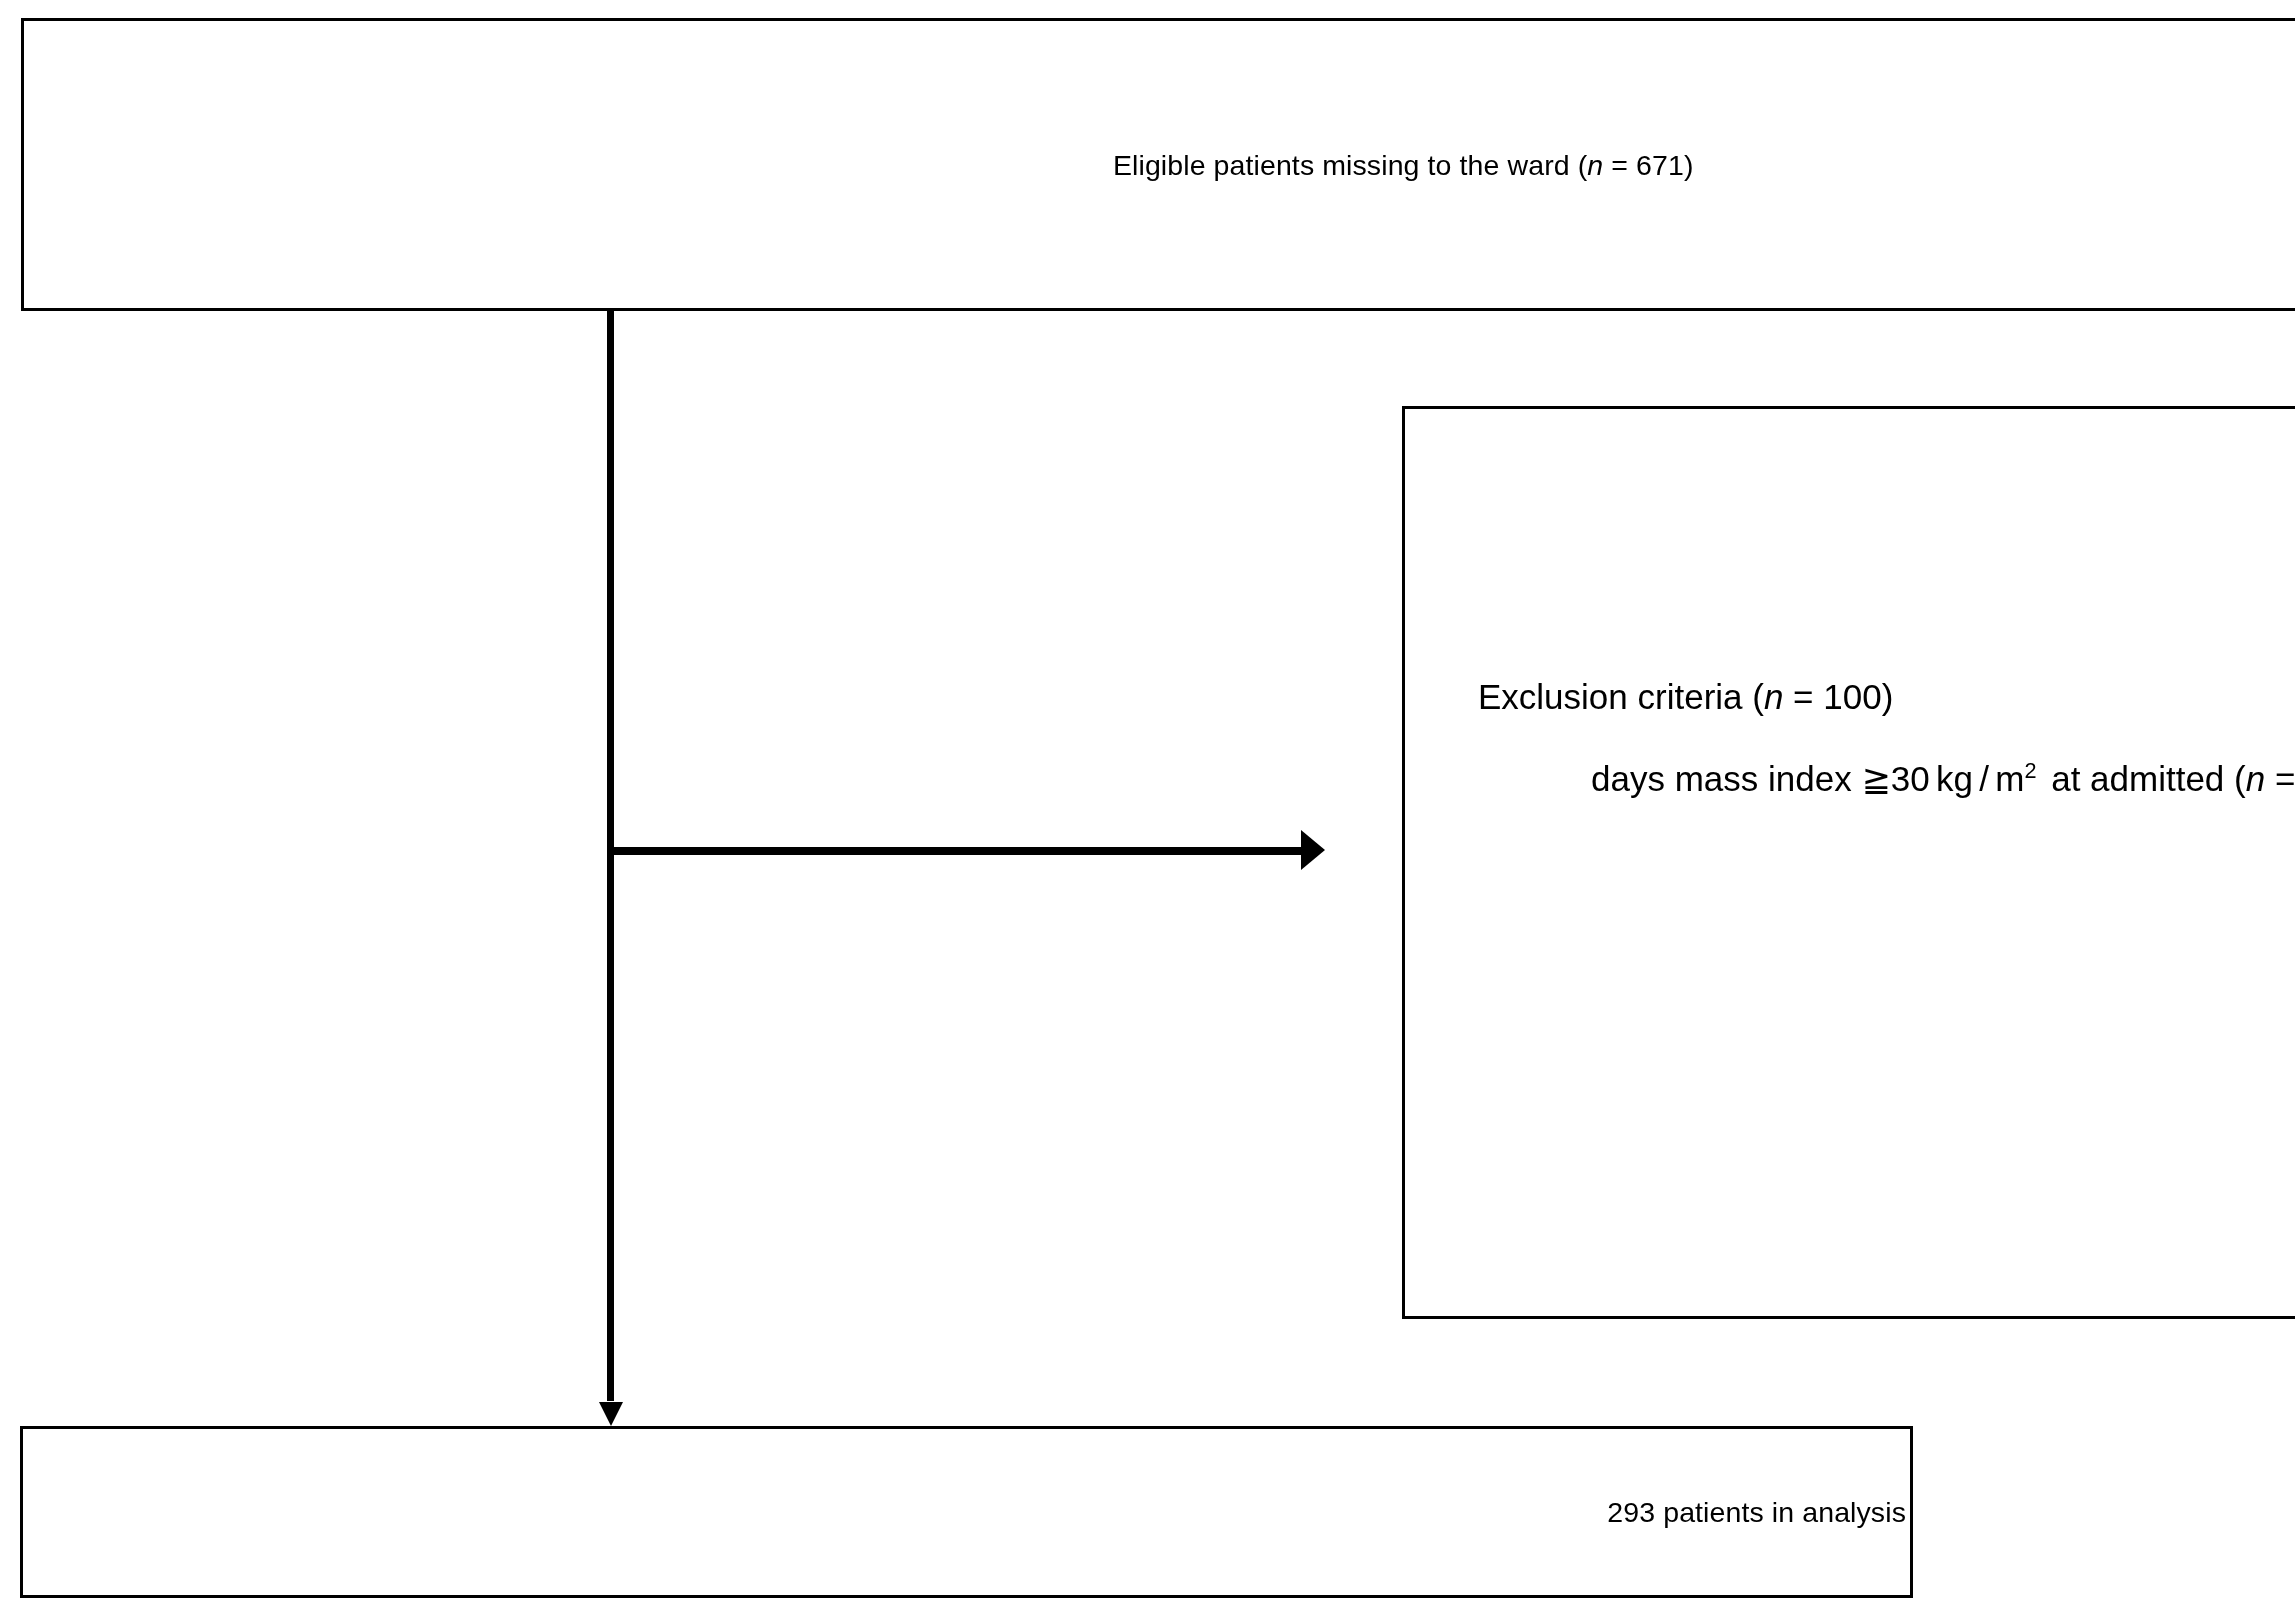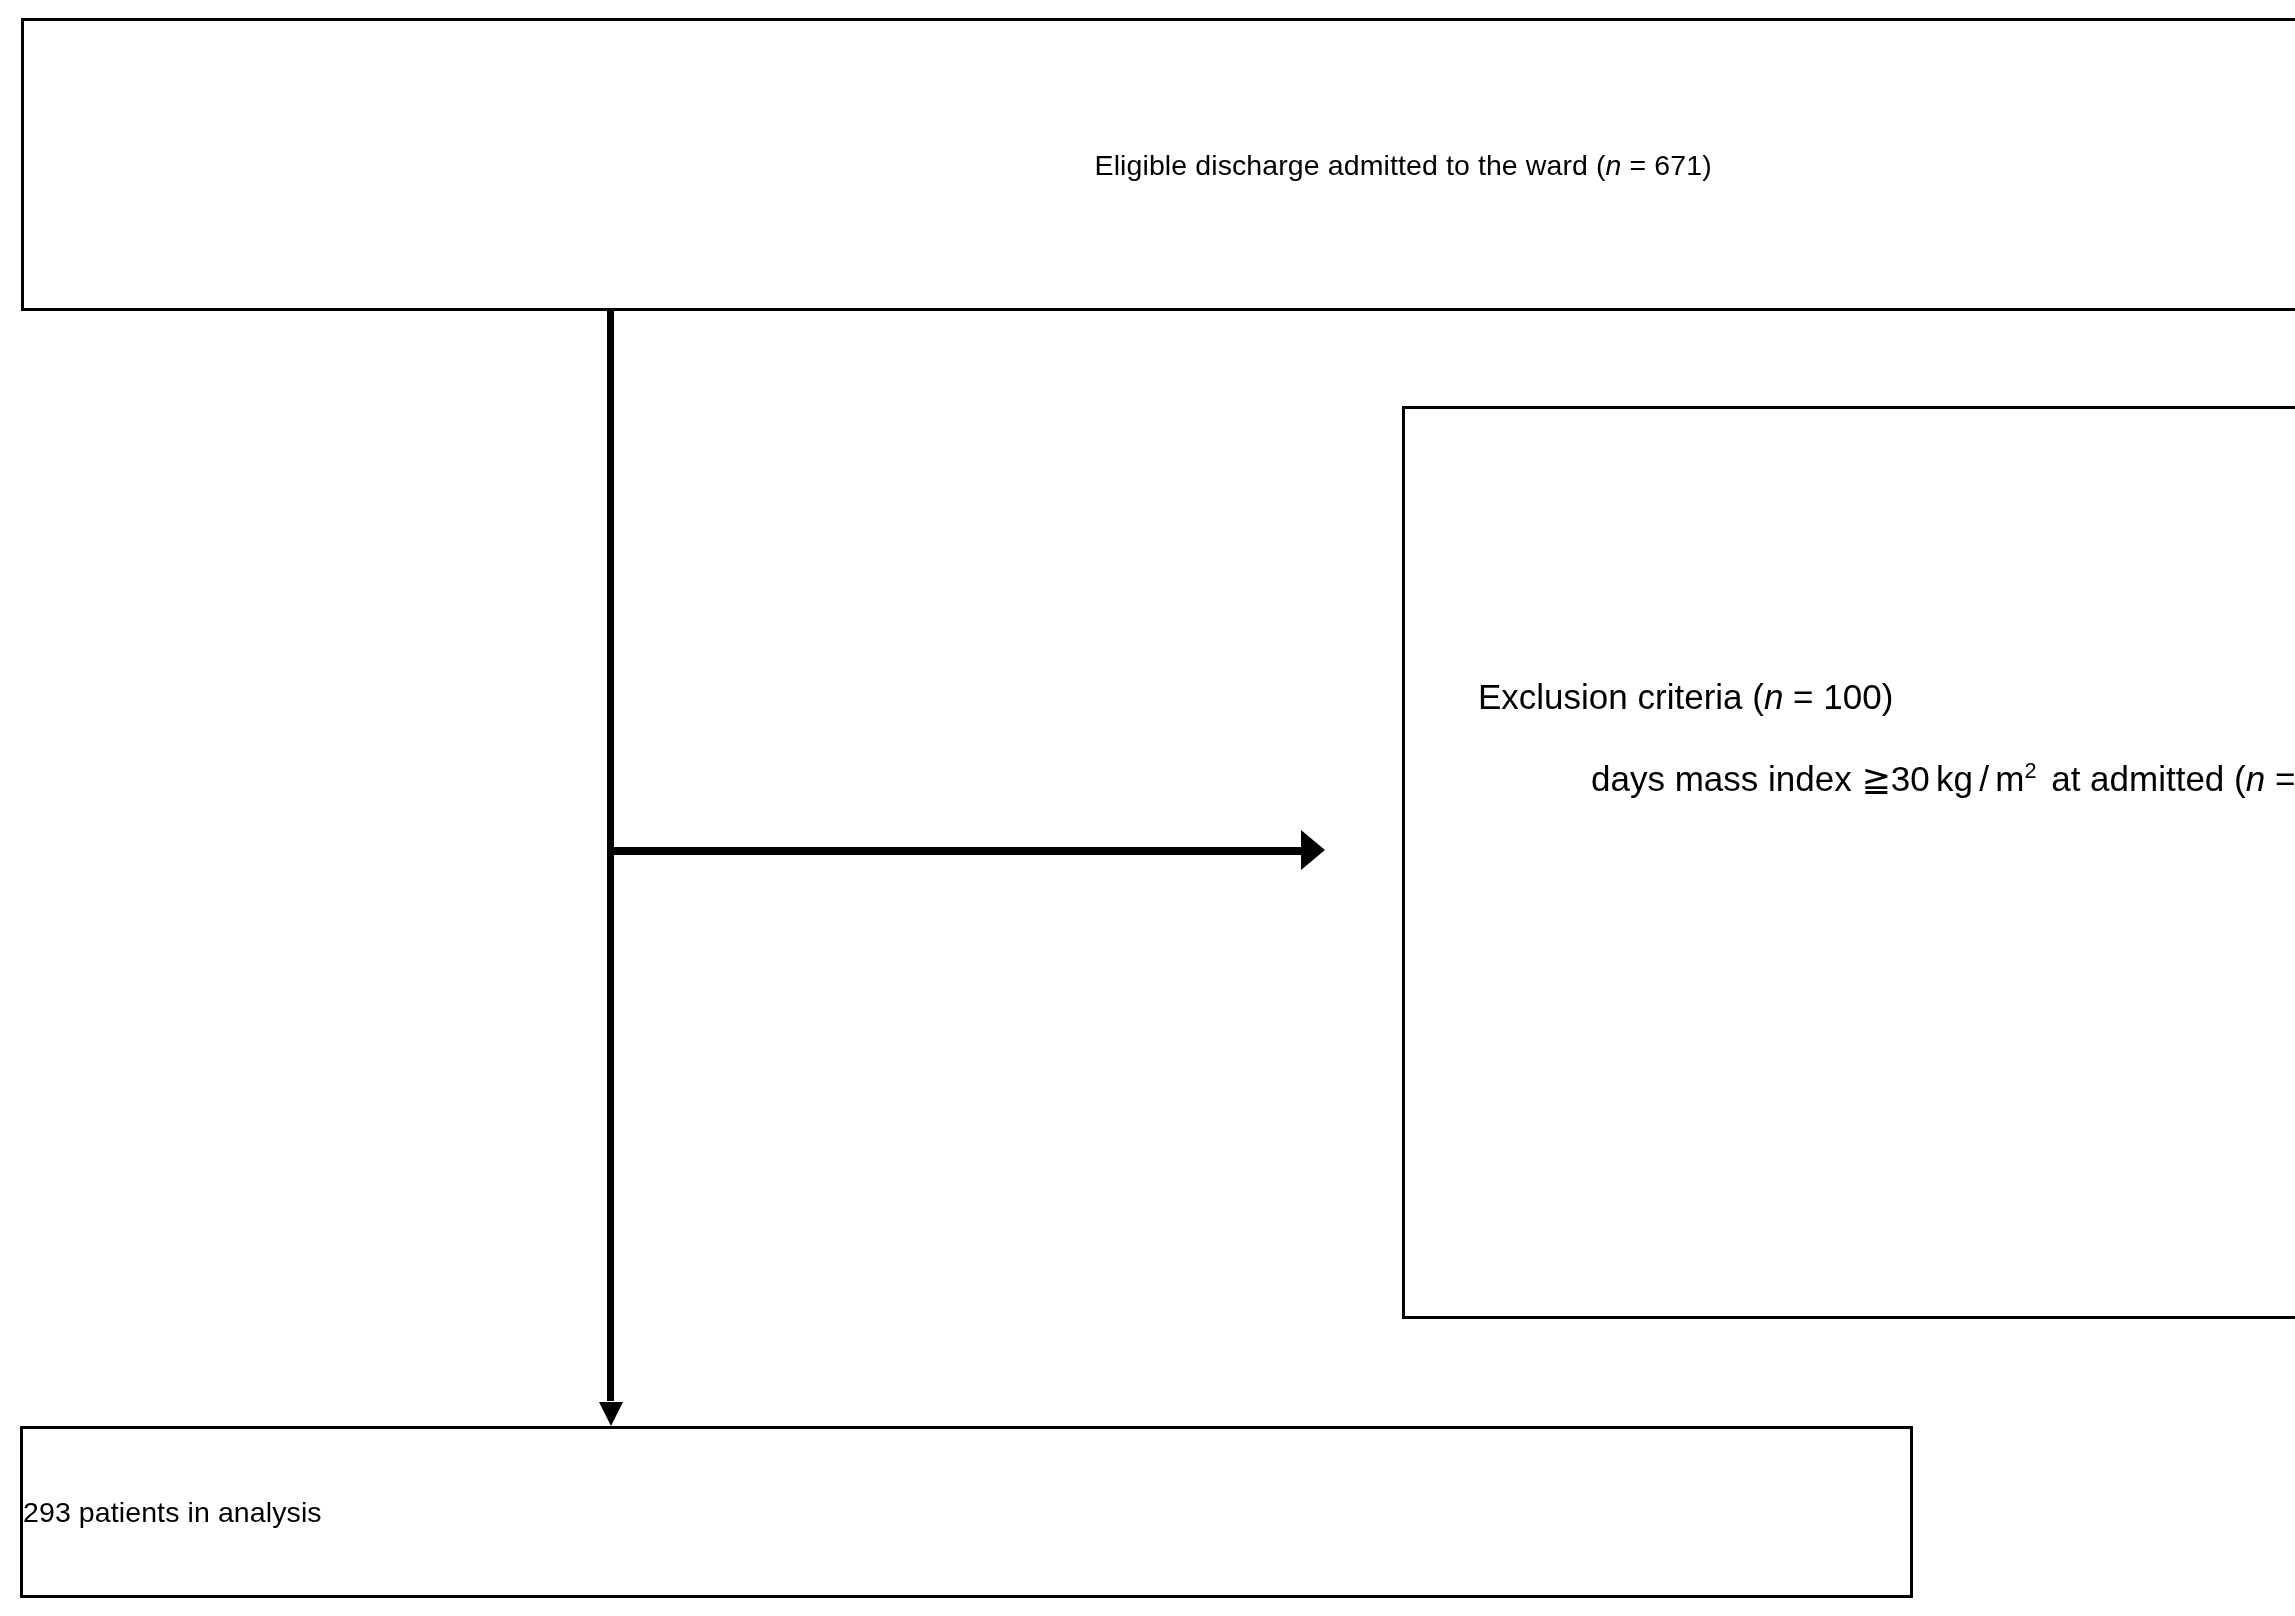"Eligible discharge admitted to the" span { text: discharge admitted -> patients missing }
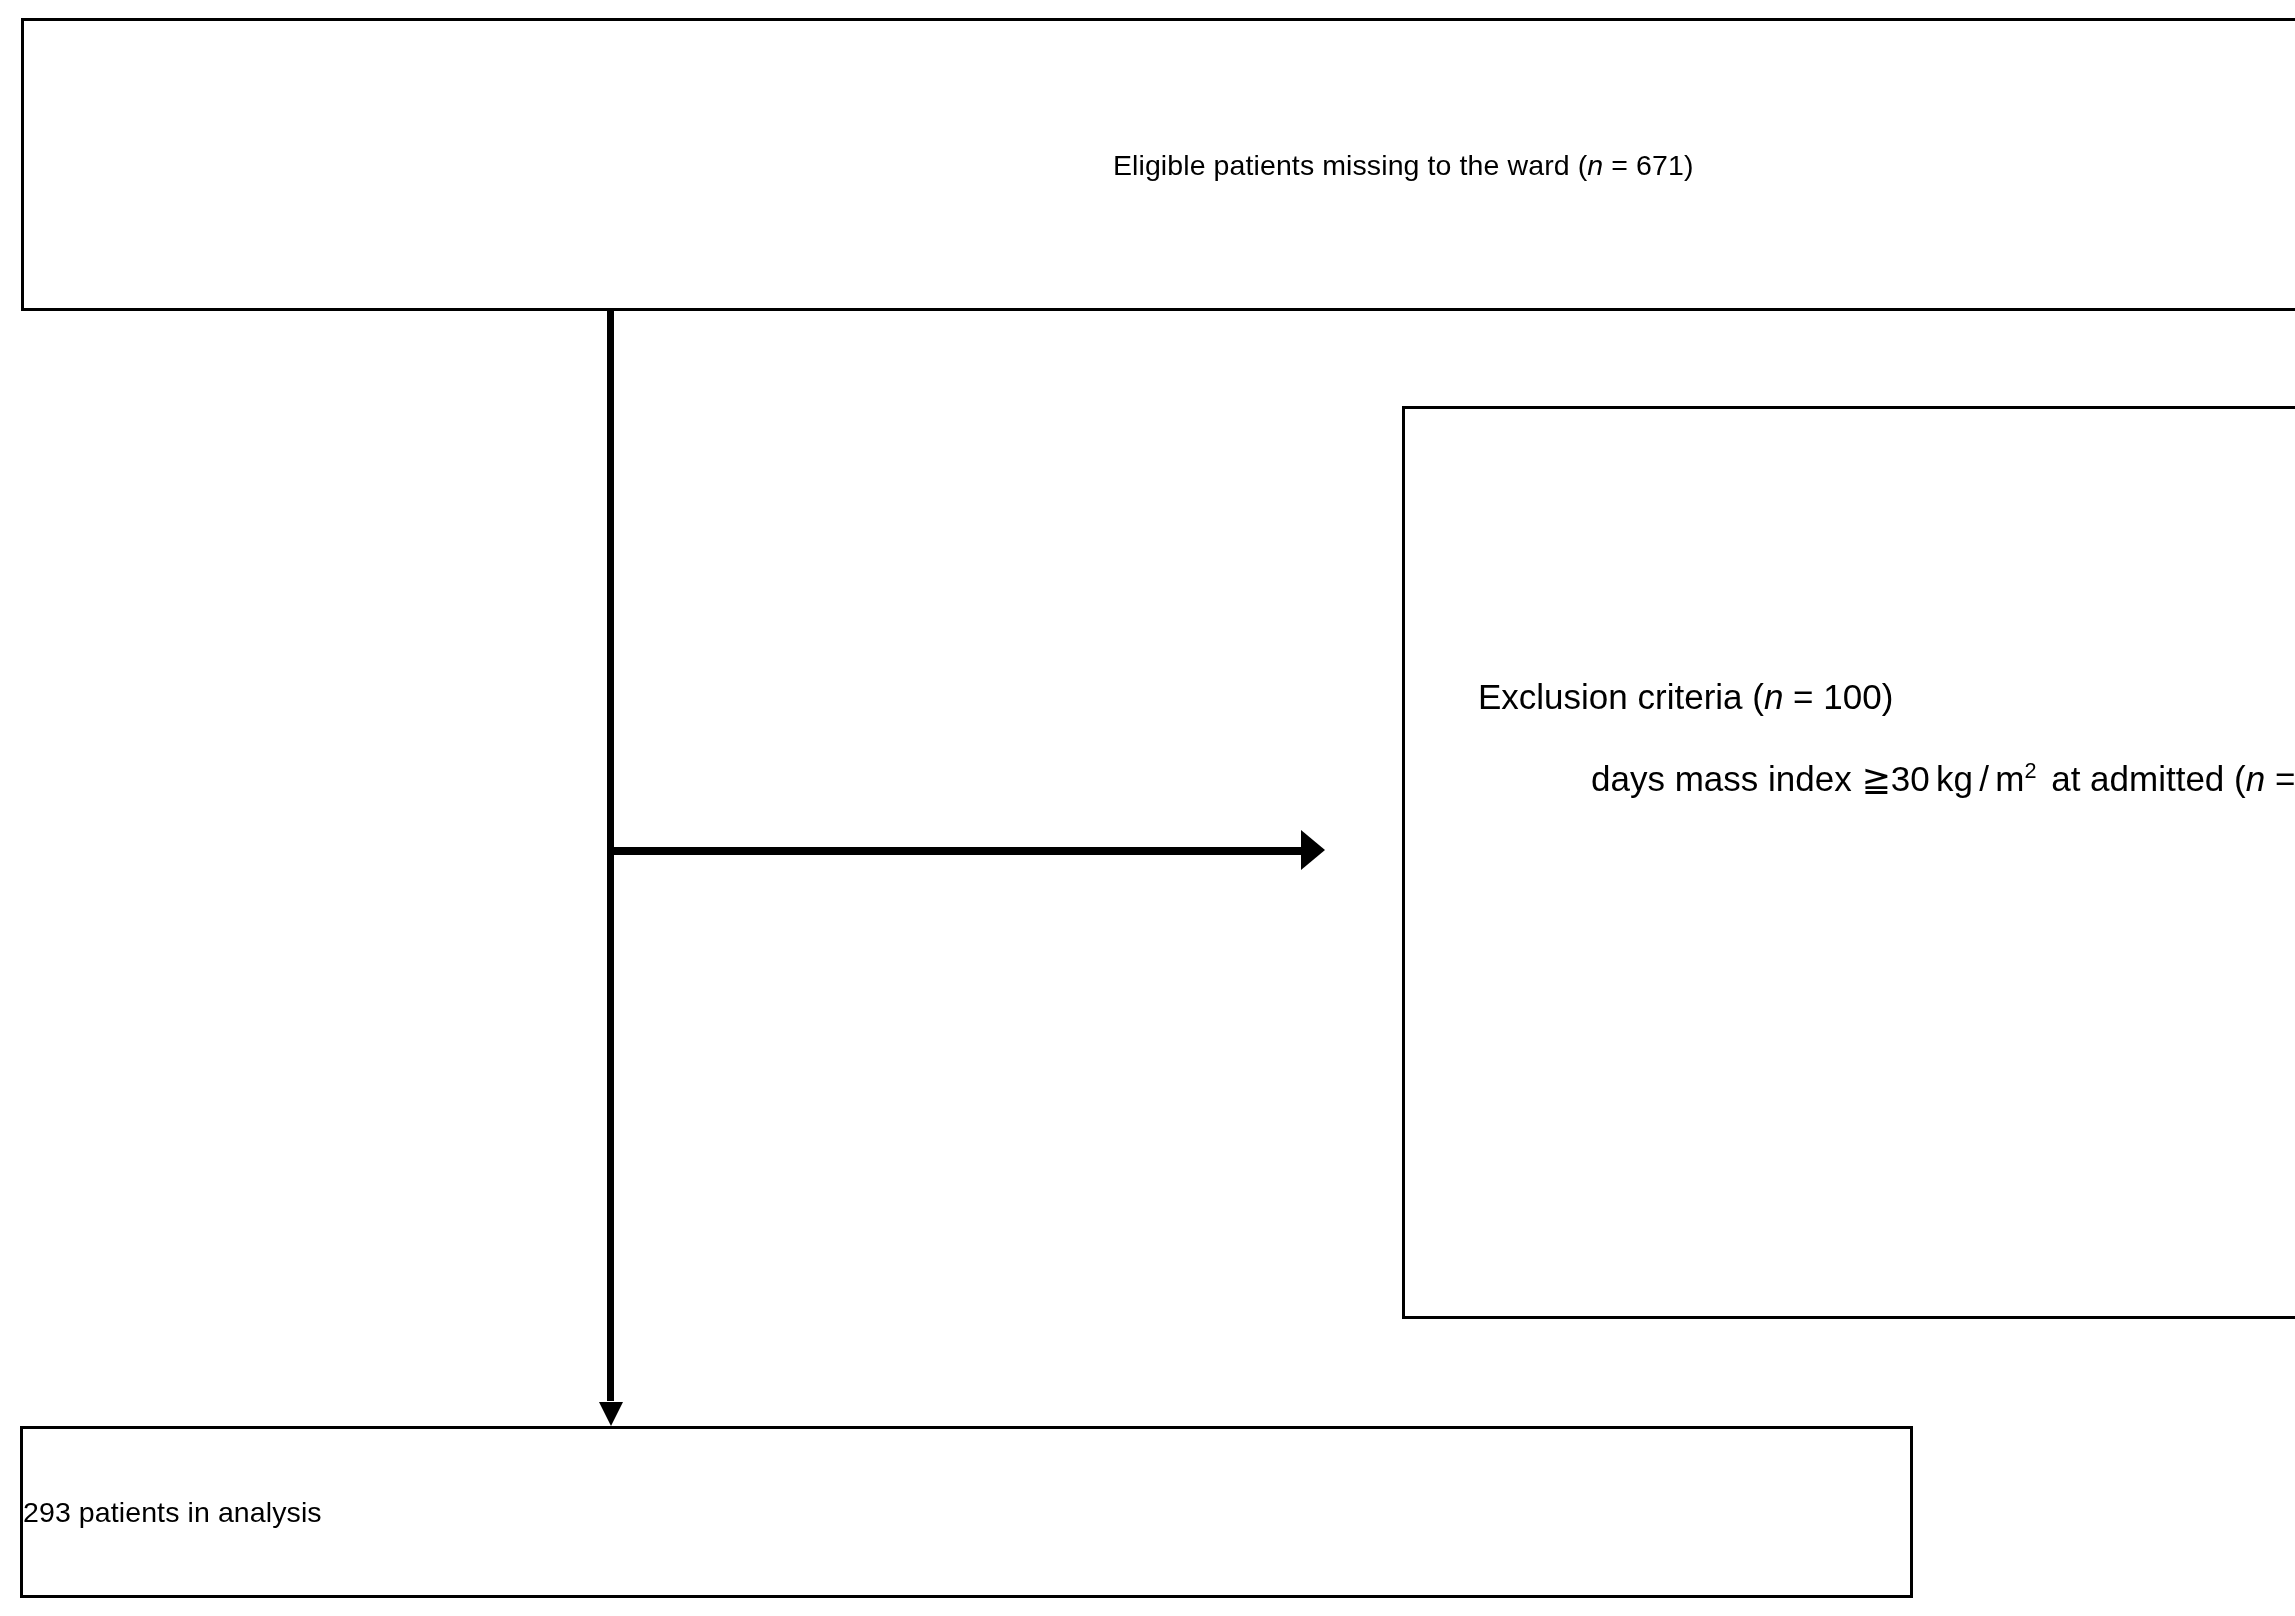"293 patients in analysis" #label-analysis { right: 12px -> 4px; text-align: left -> right }
